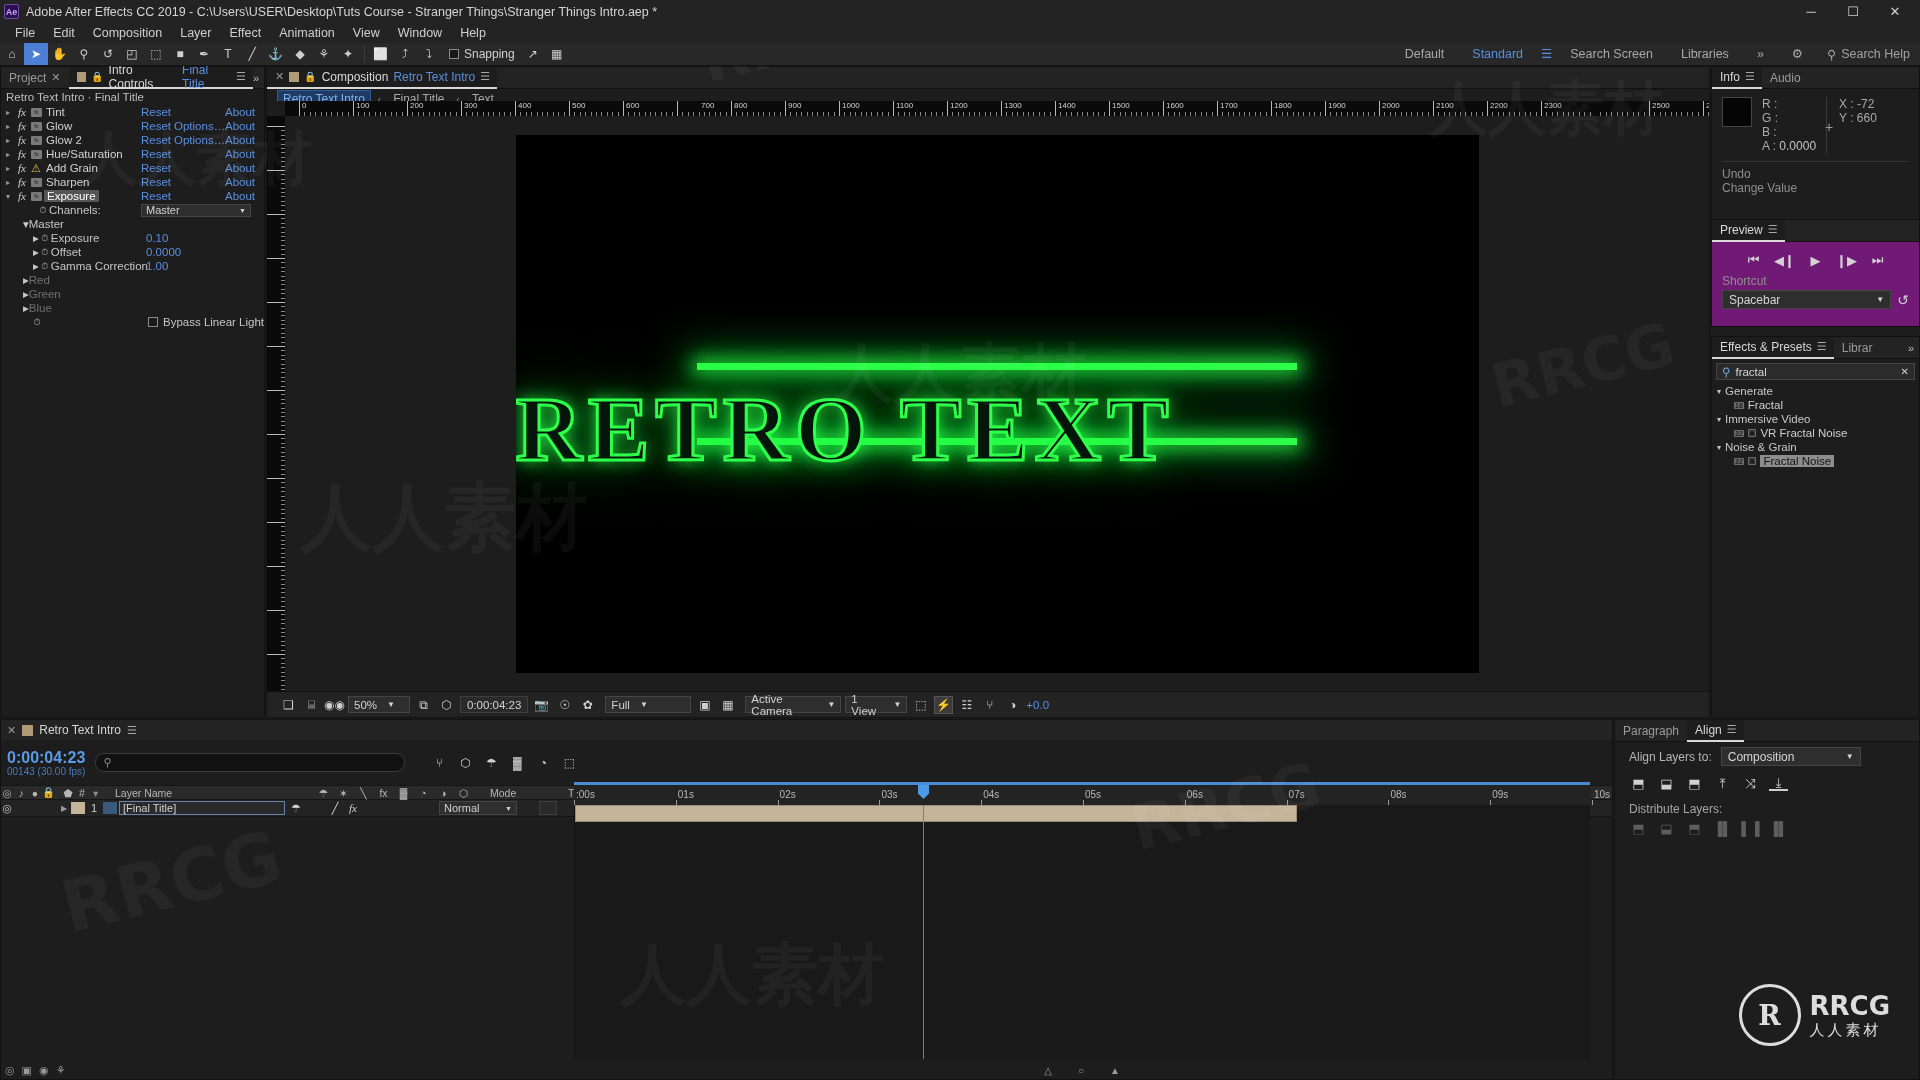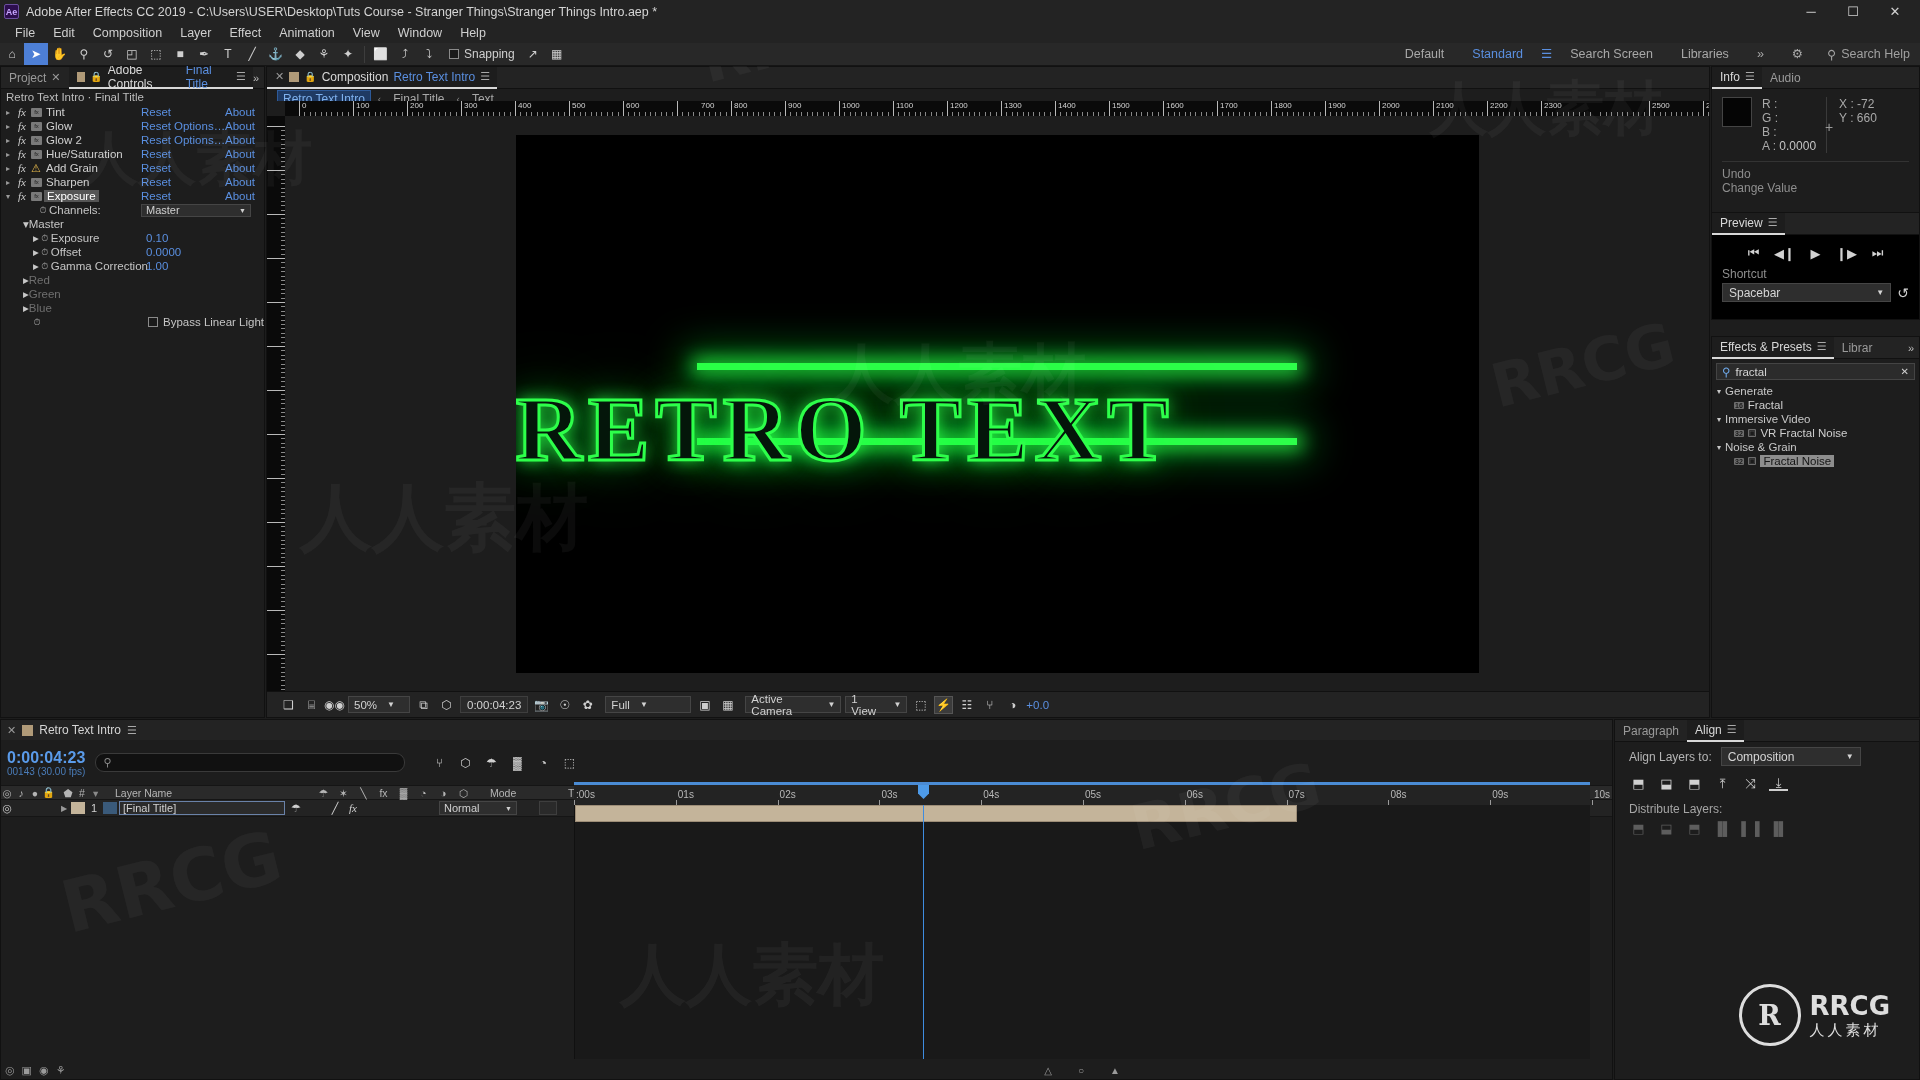"Adobe Controls" span { text: Adobe -> Intro }
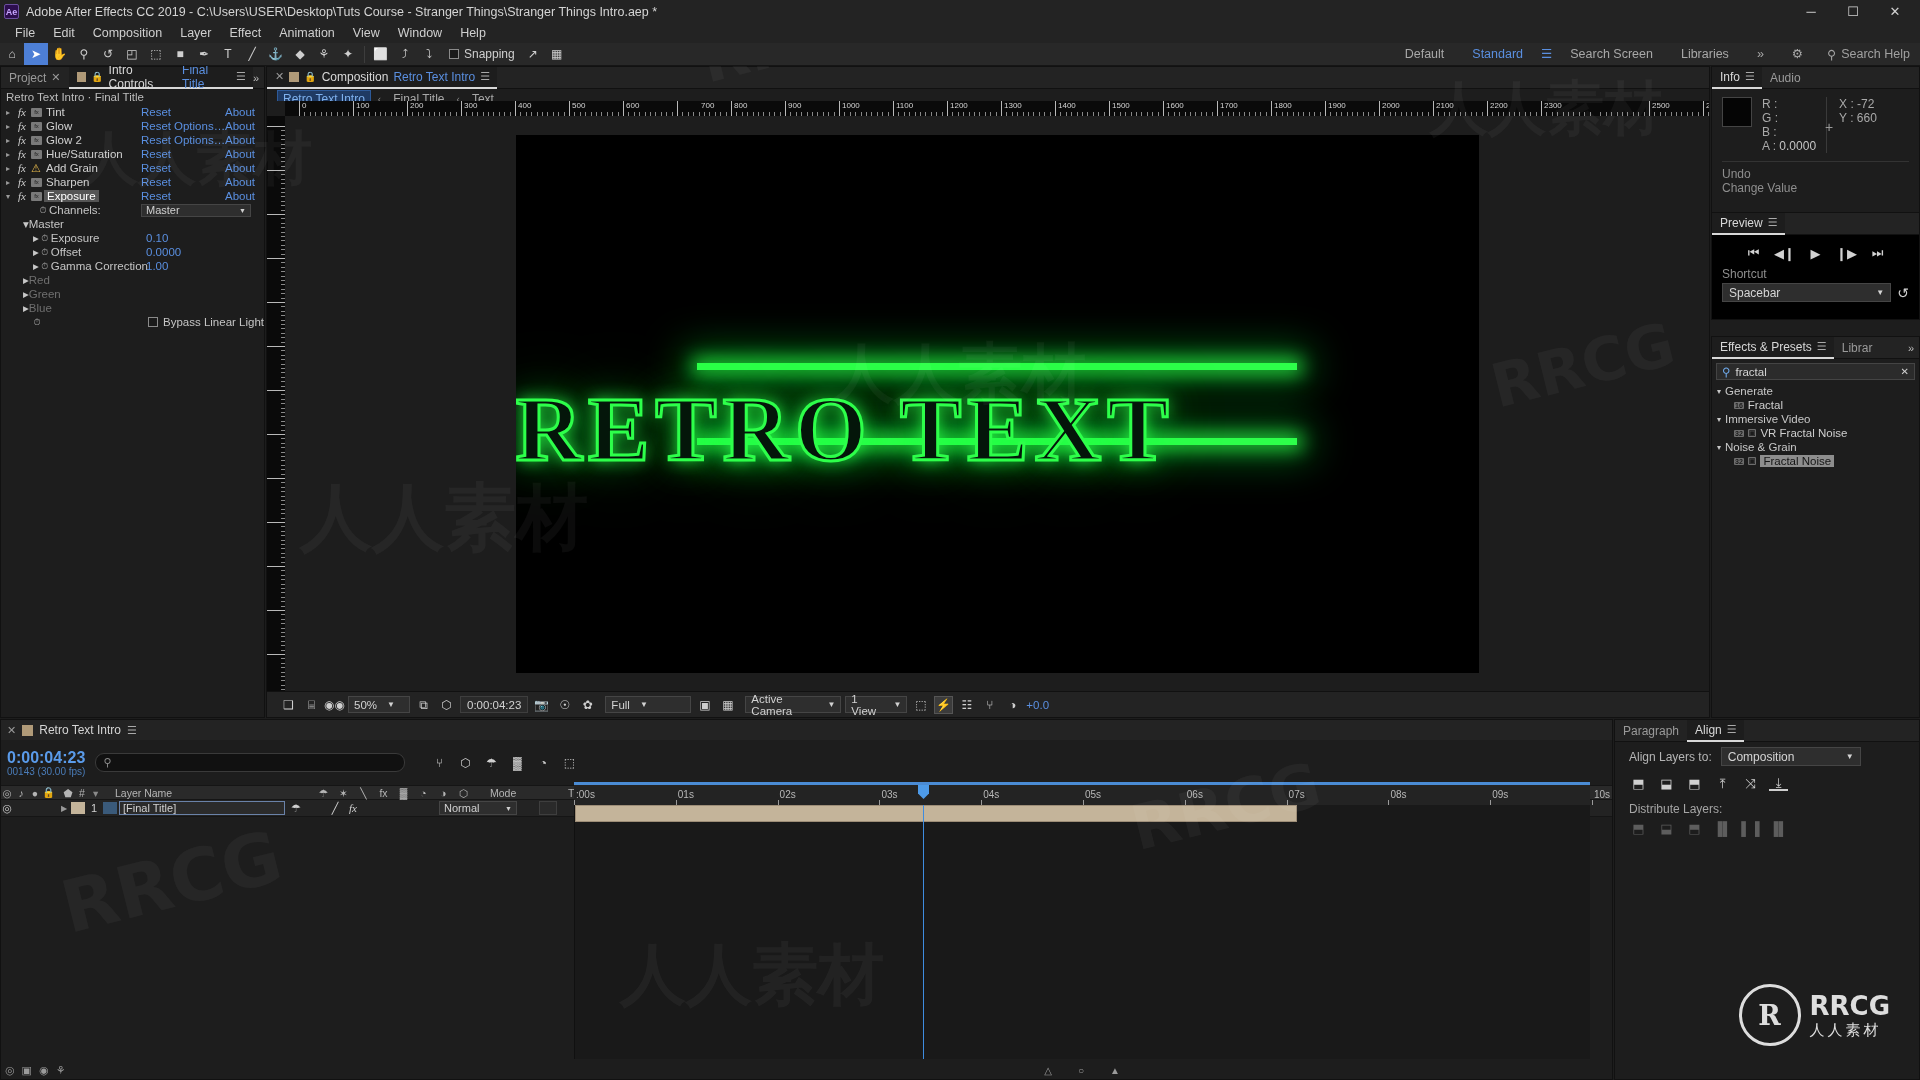"Preview" #previewp { background: #000000 -> #701a75; top: 146px -> 153px }
